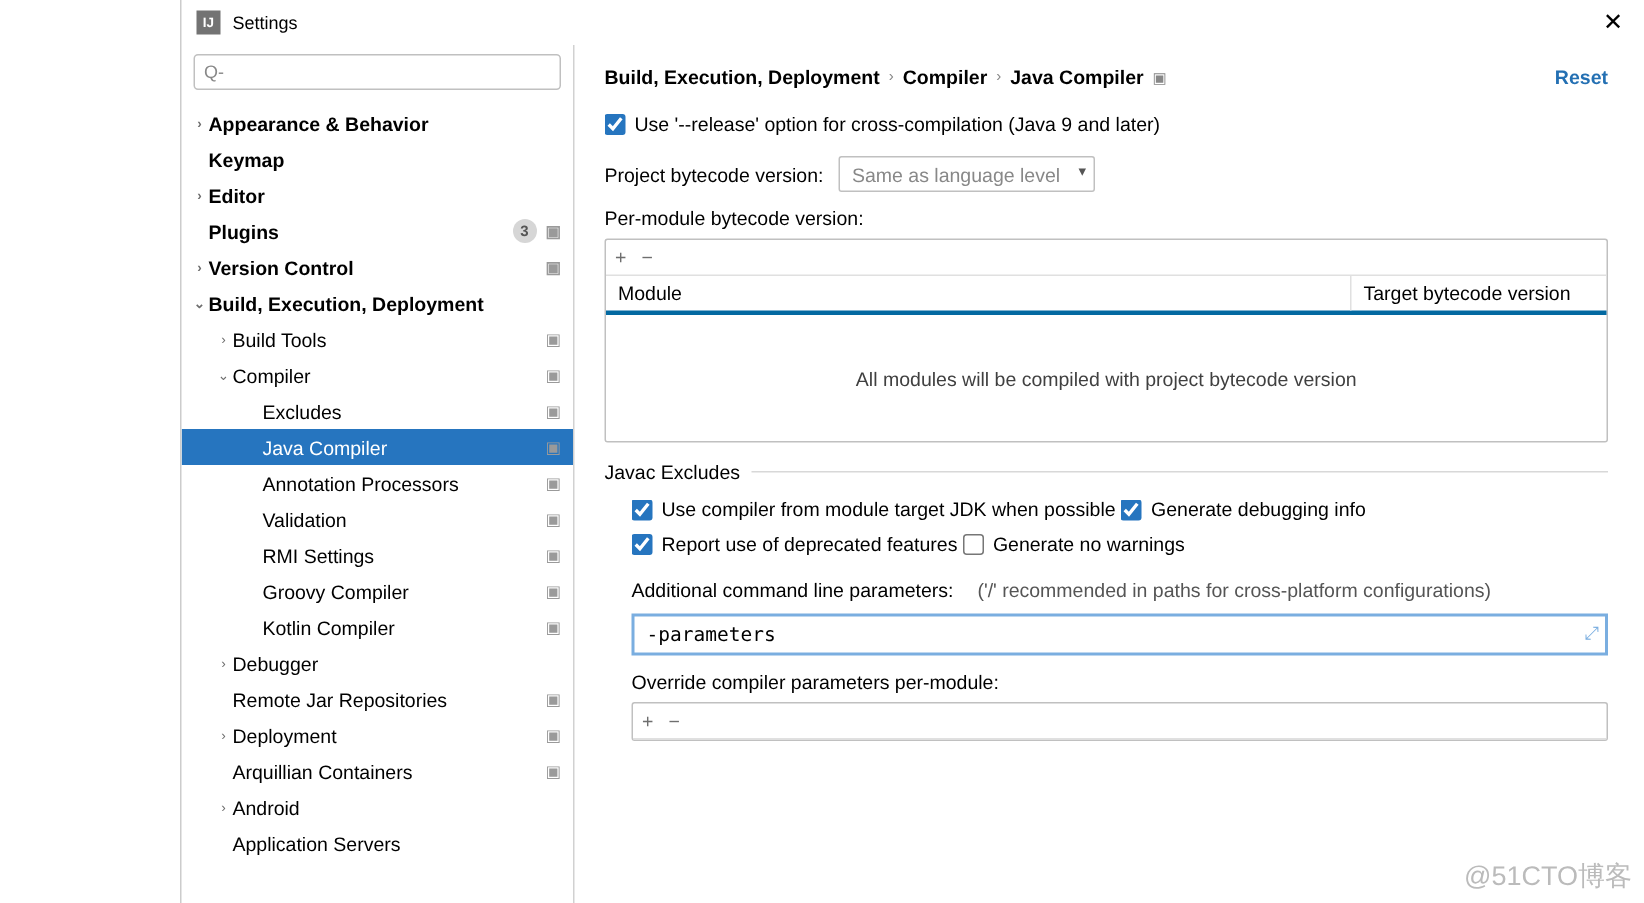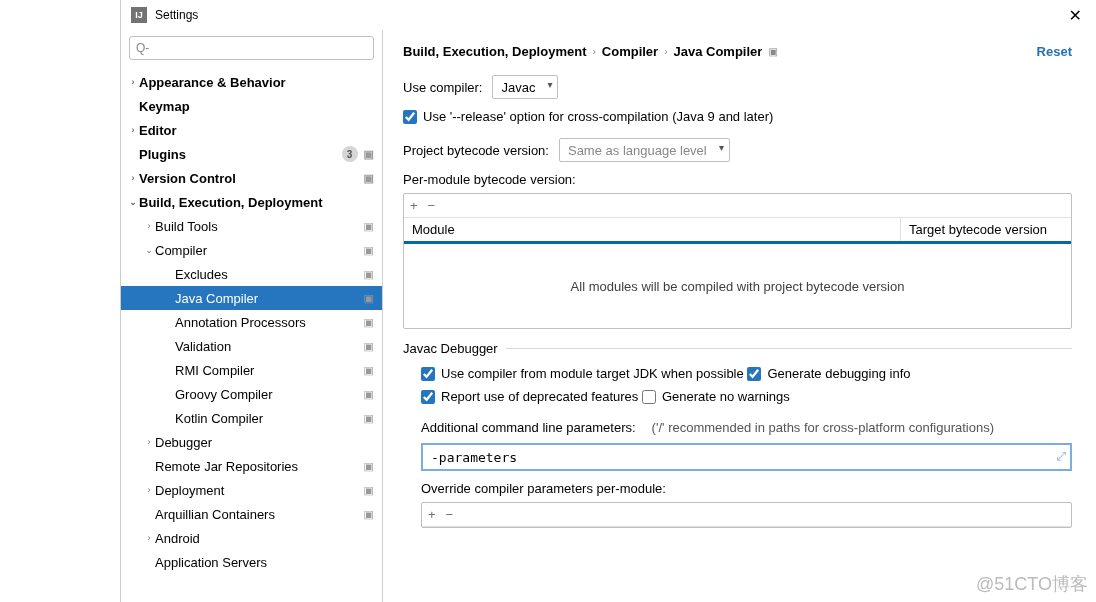"Use compiler:" div.row { html: <div> <label>Use compiler:</label> <span> <select> <option>Javac</option> </select> </span> </div> -> none }
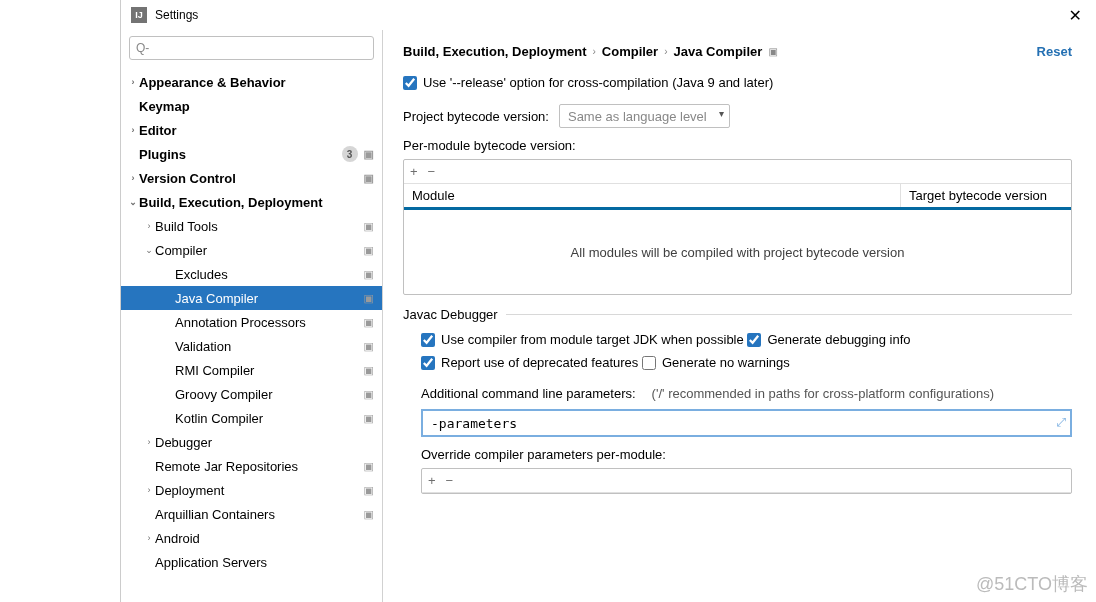"Javac Debugger" span { text: Debugger -> Excludes }
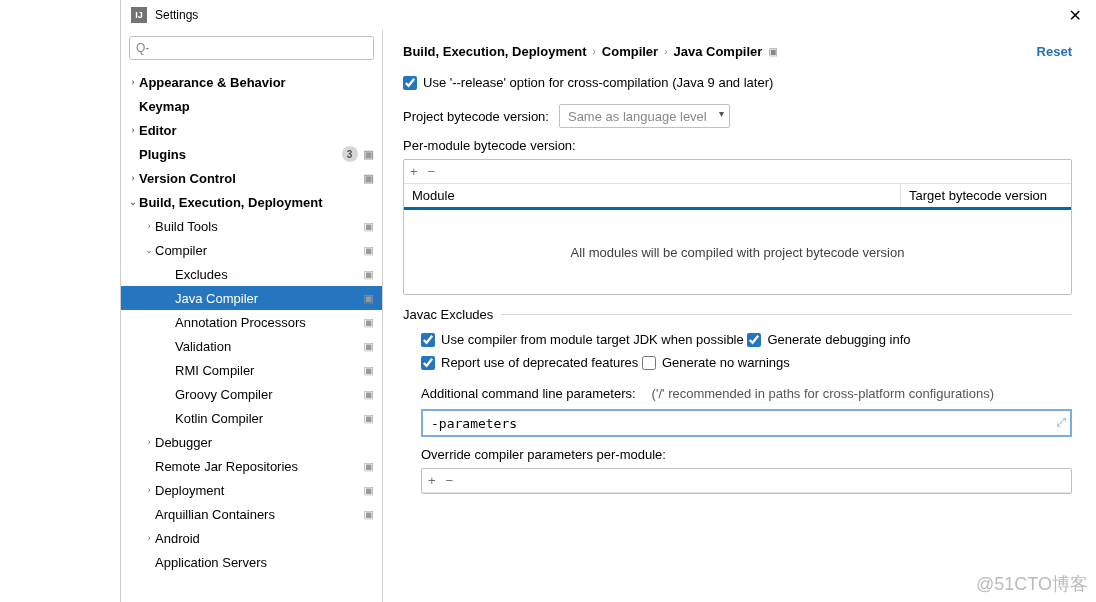"RMI Compiler" span { text: Compiler -> Settings }
